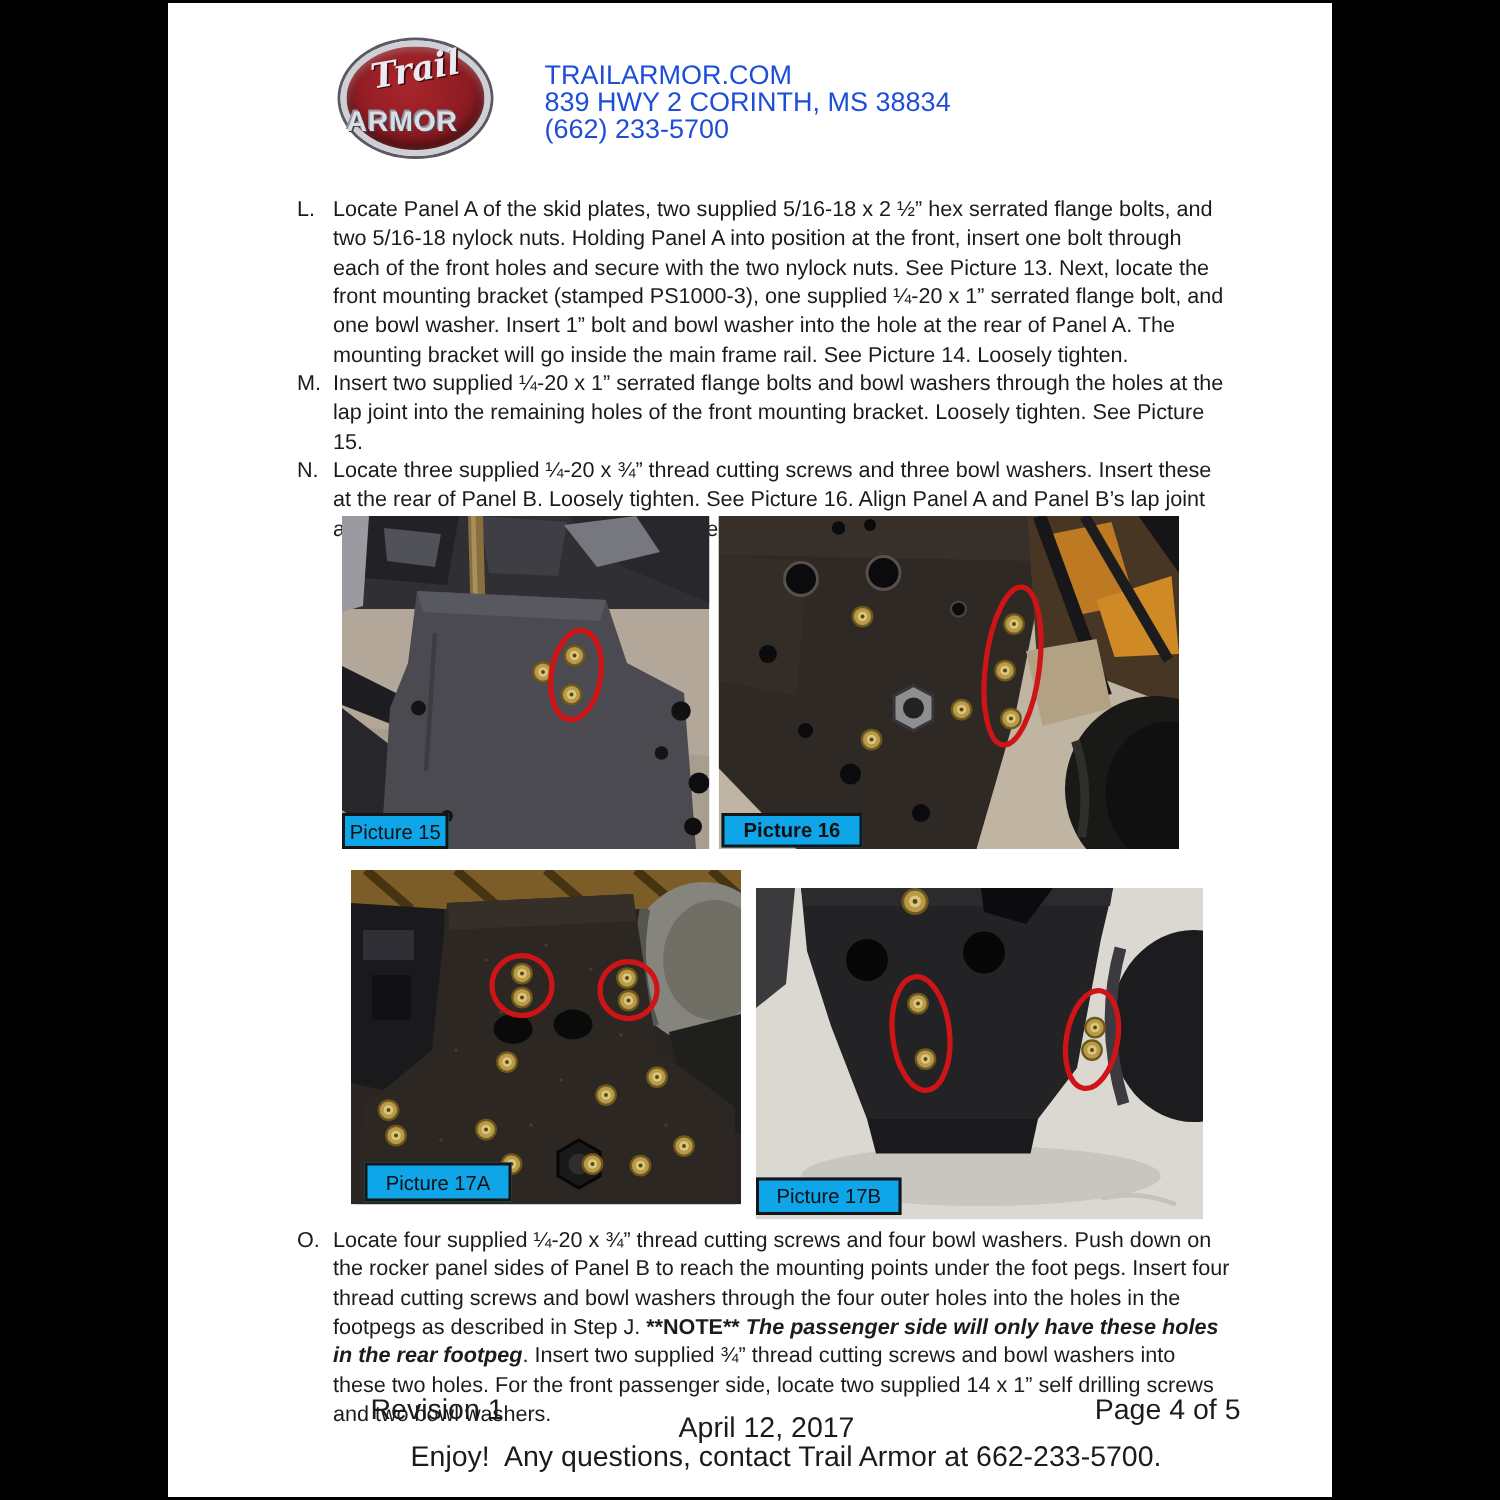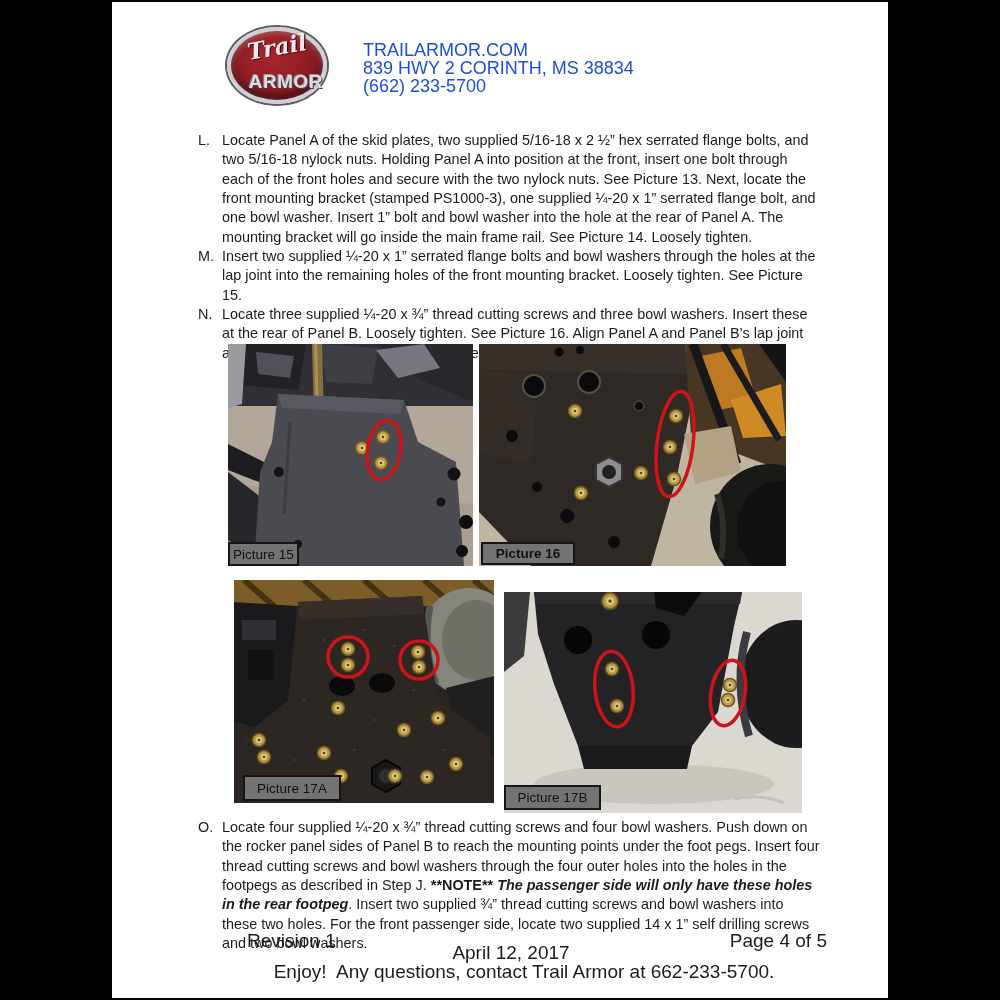"ARMOR" .logo-main { text-align: right -> left }
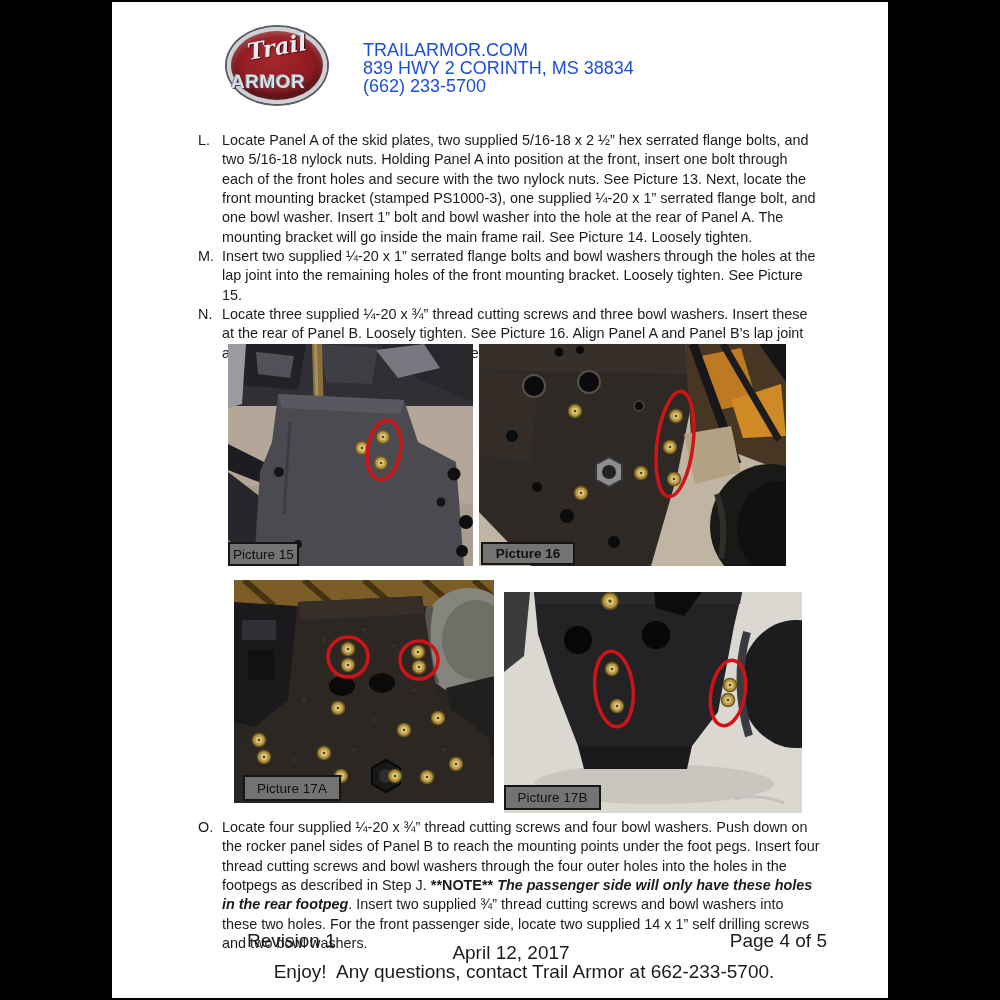"Picture 15" .photo-caption { background: #737373 -> #0ea5e9 }
